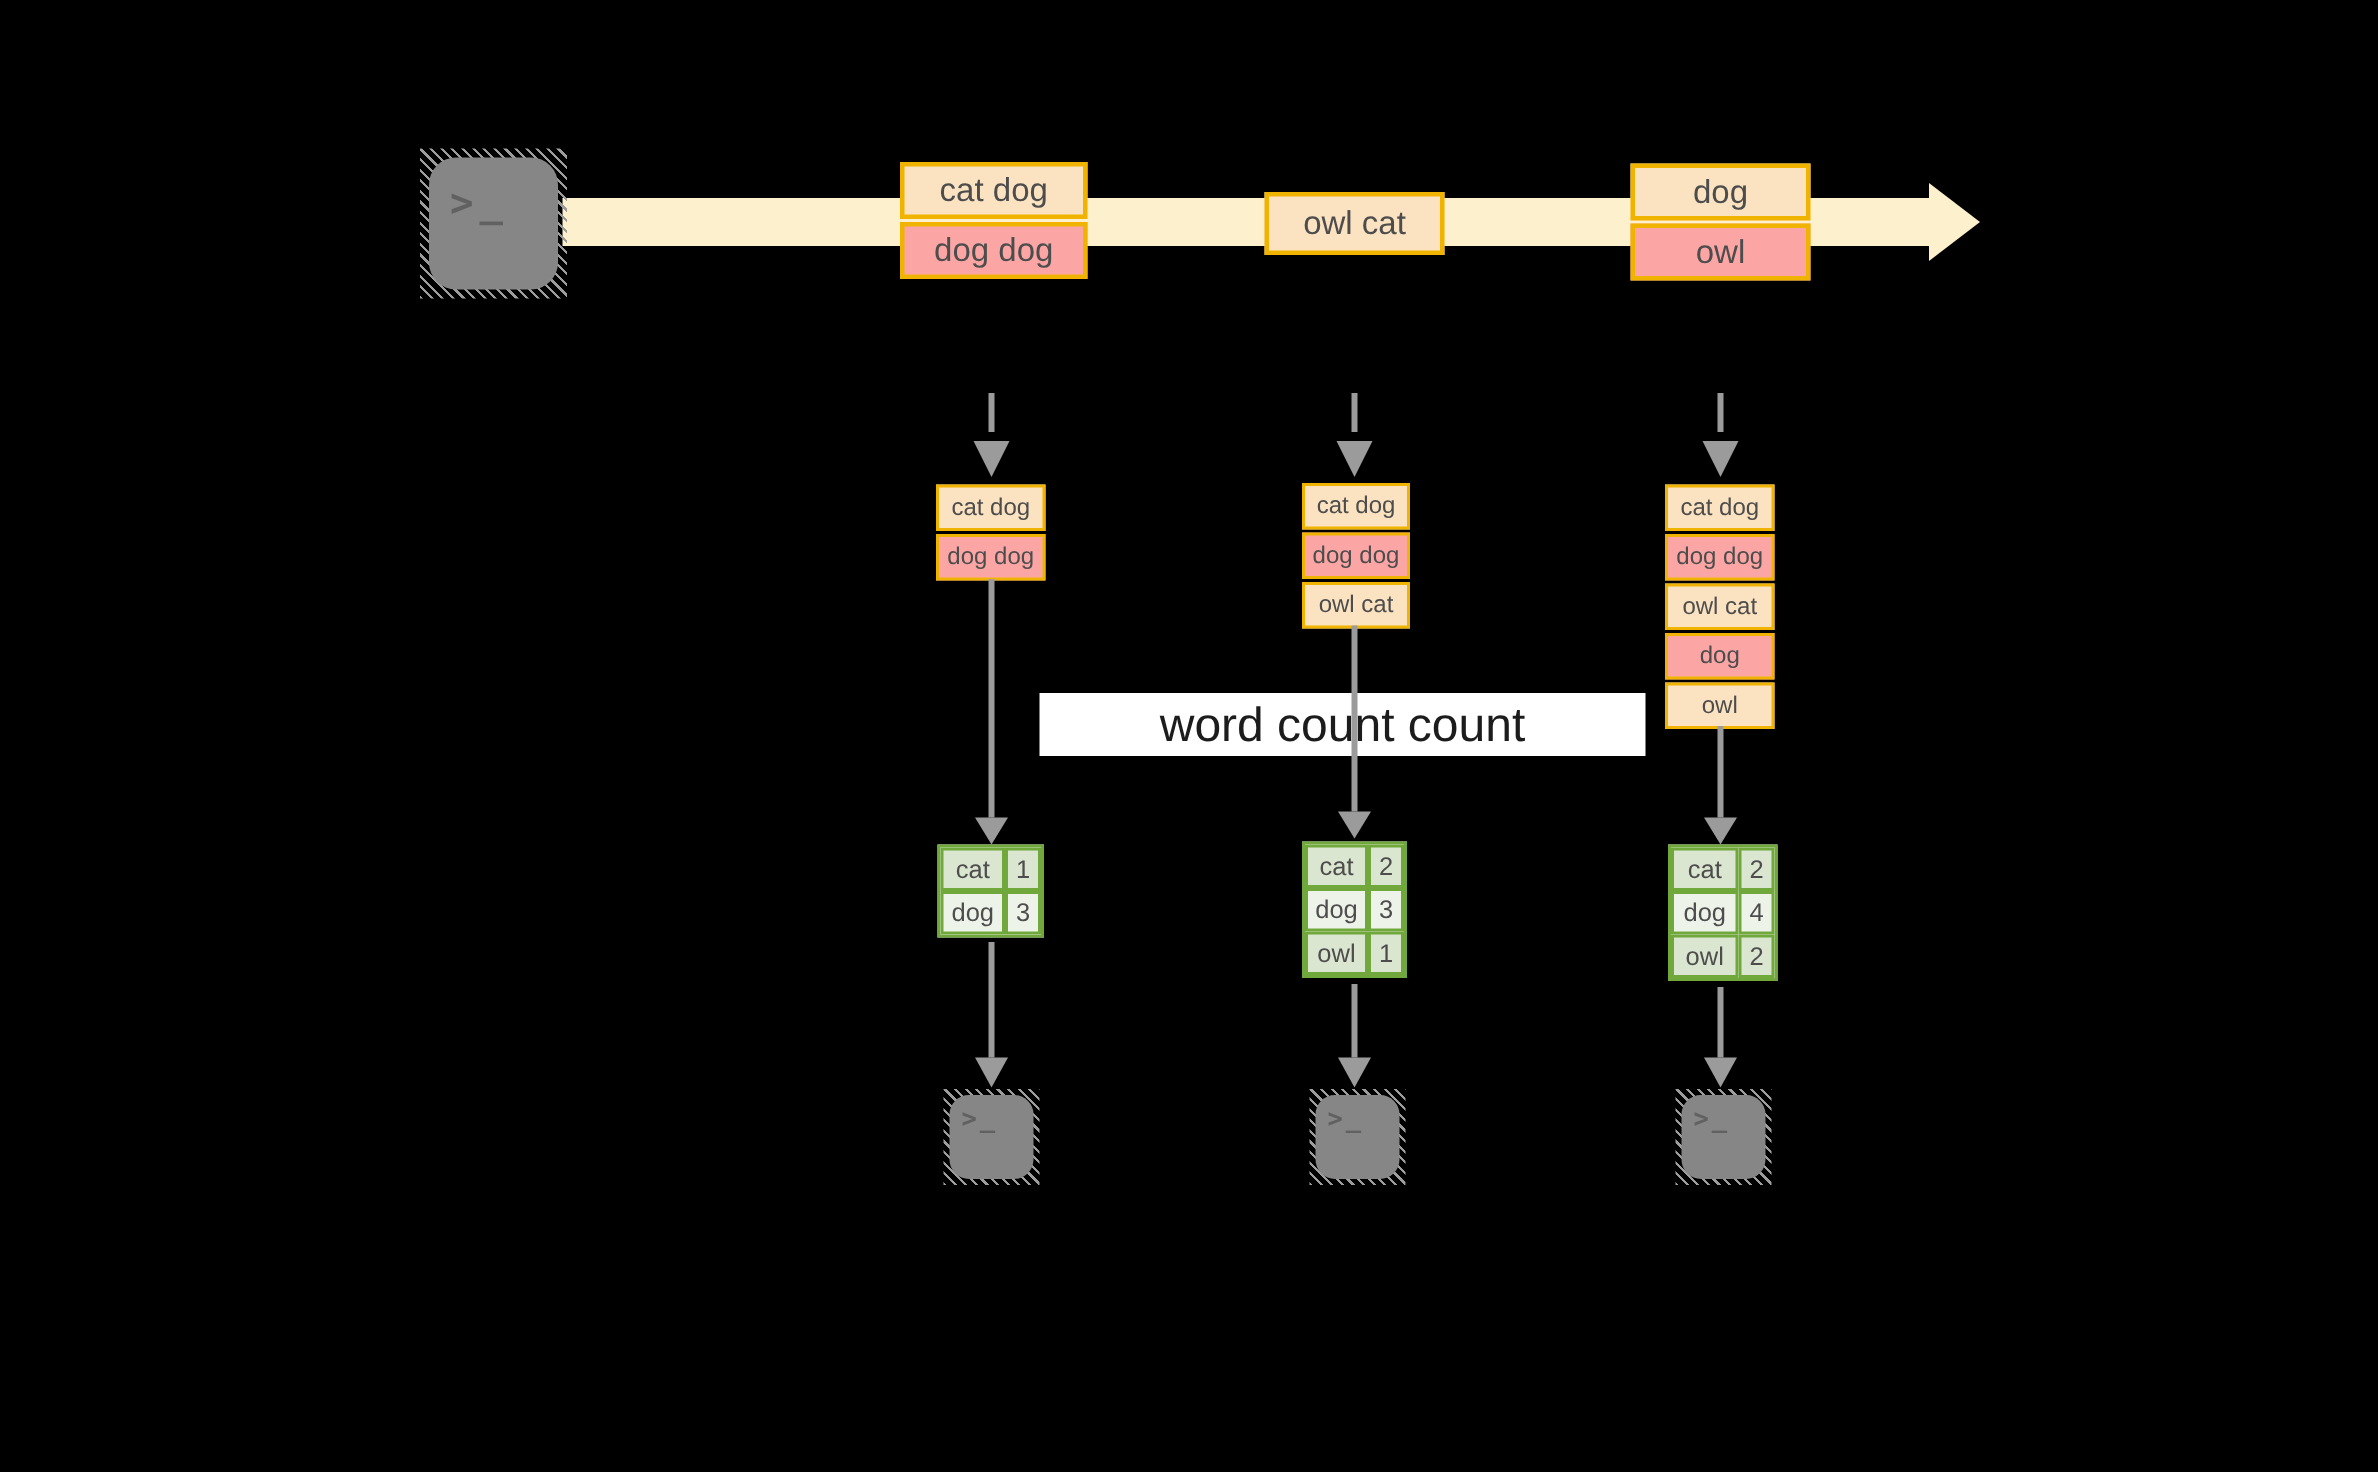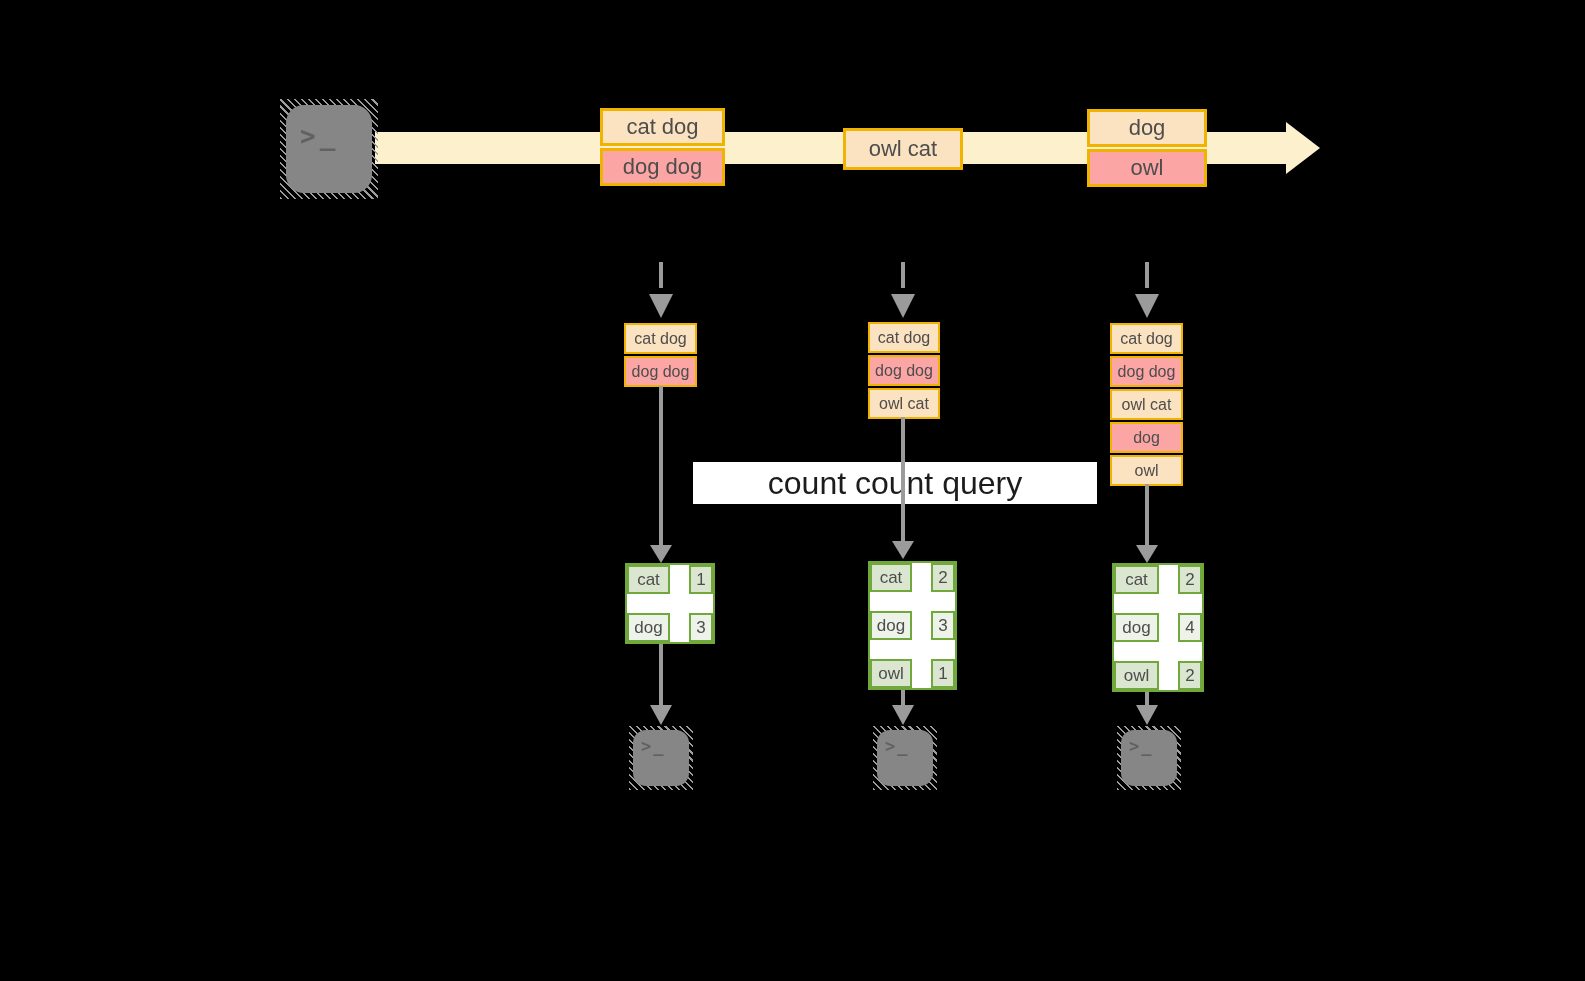"count count query" div.banner { text: count count query -> word count count }
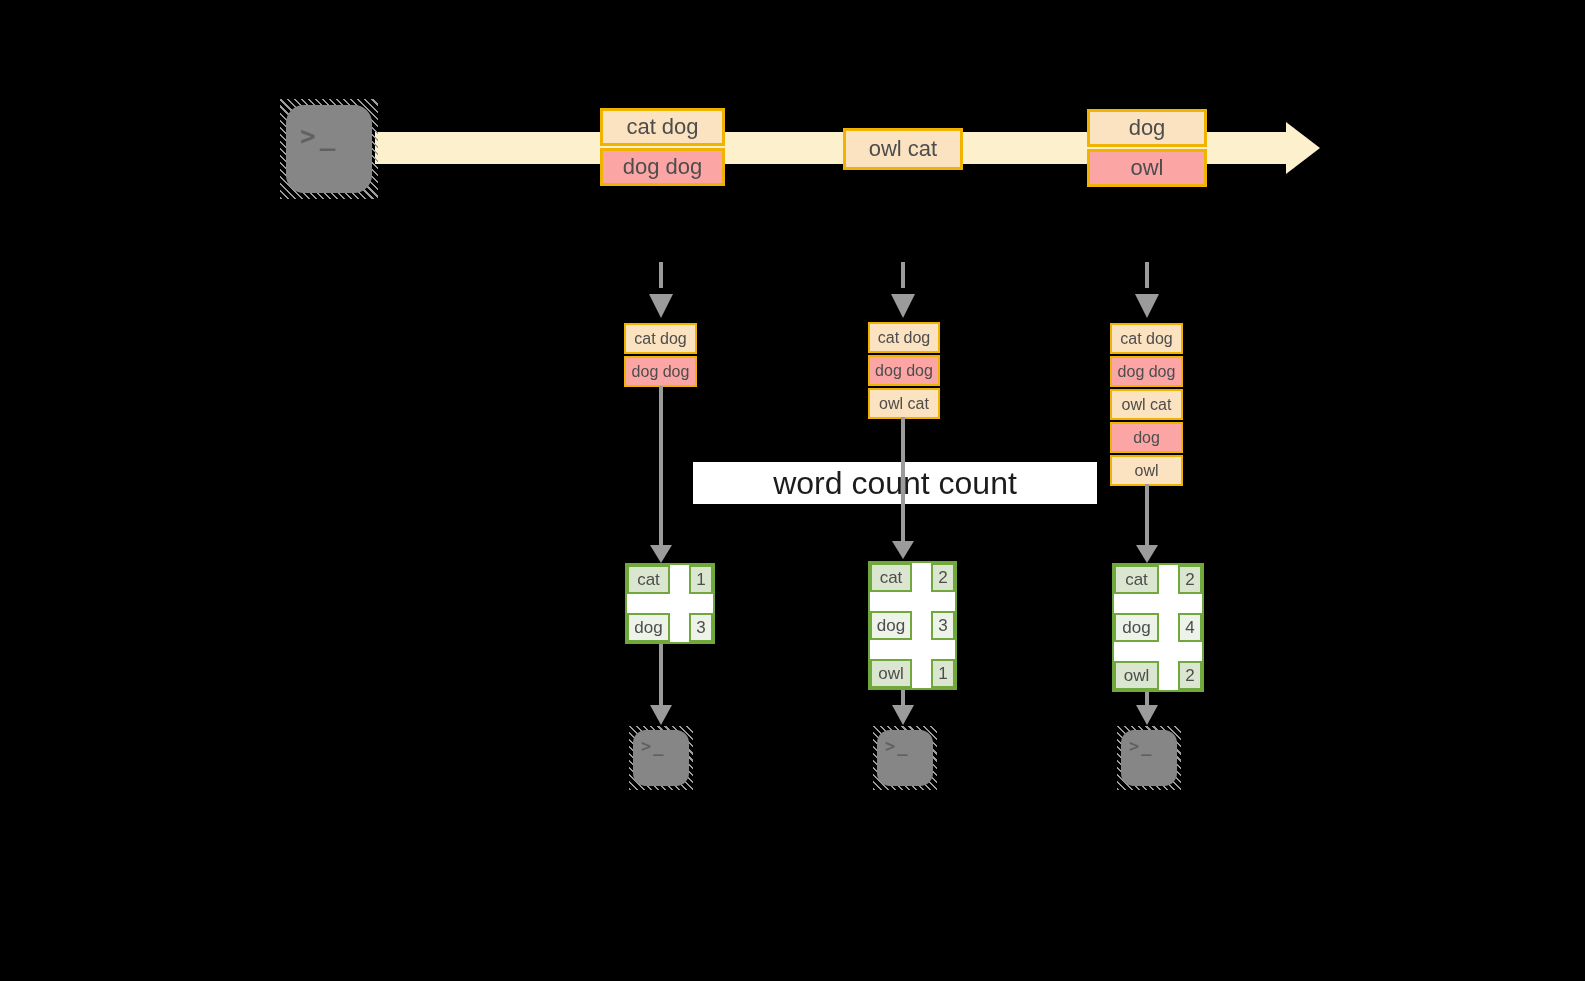"cat" .counts { gap: 19px -> 0 }
